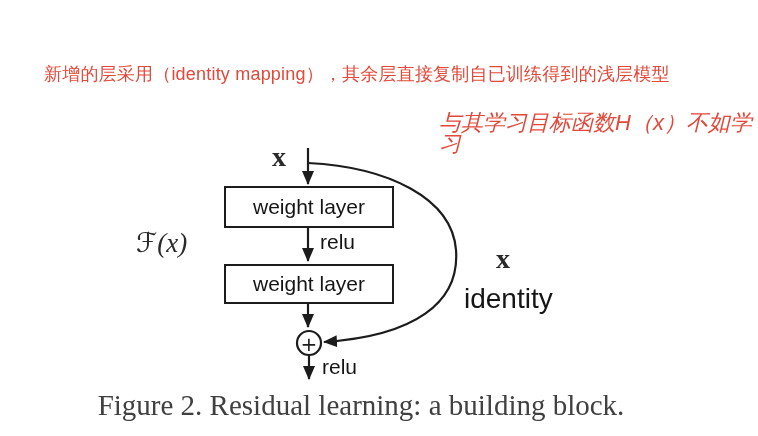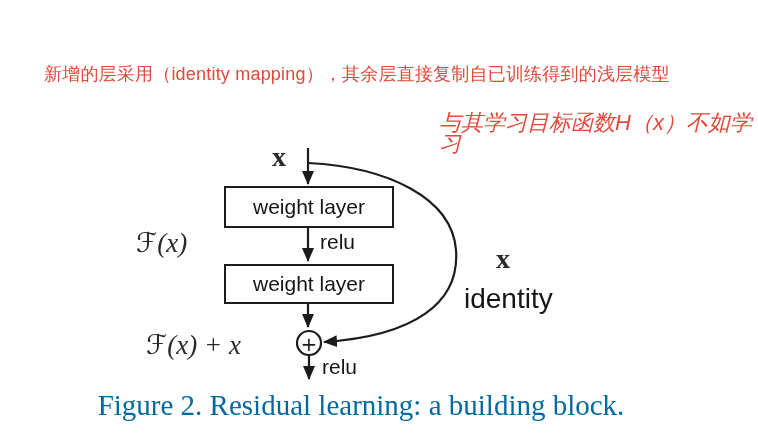"ℱ(x) + x" div.abs { html: <div>ℱ(x) + x</div> -> none }
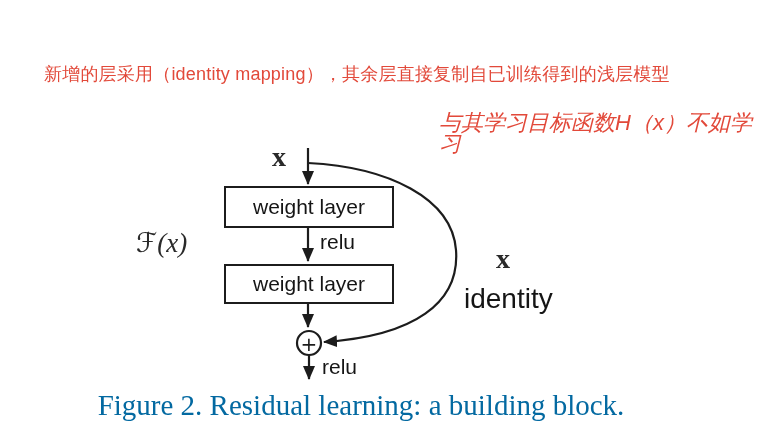"Figure 2. Residual learning: a" .caption { color: #0369a1 -> #404040 }
